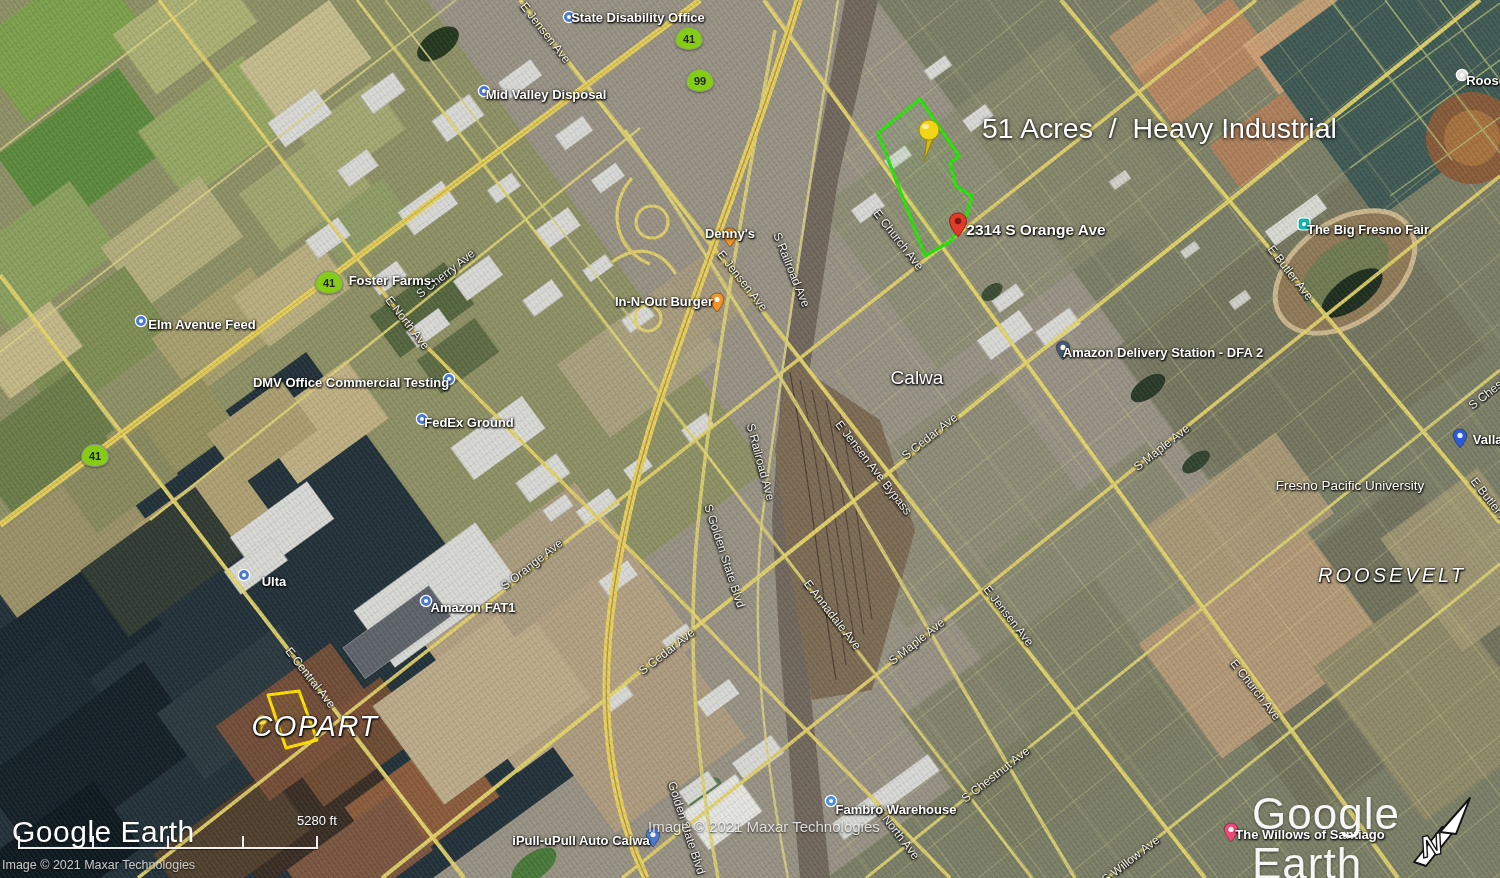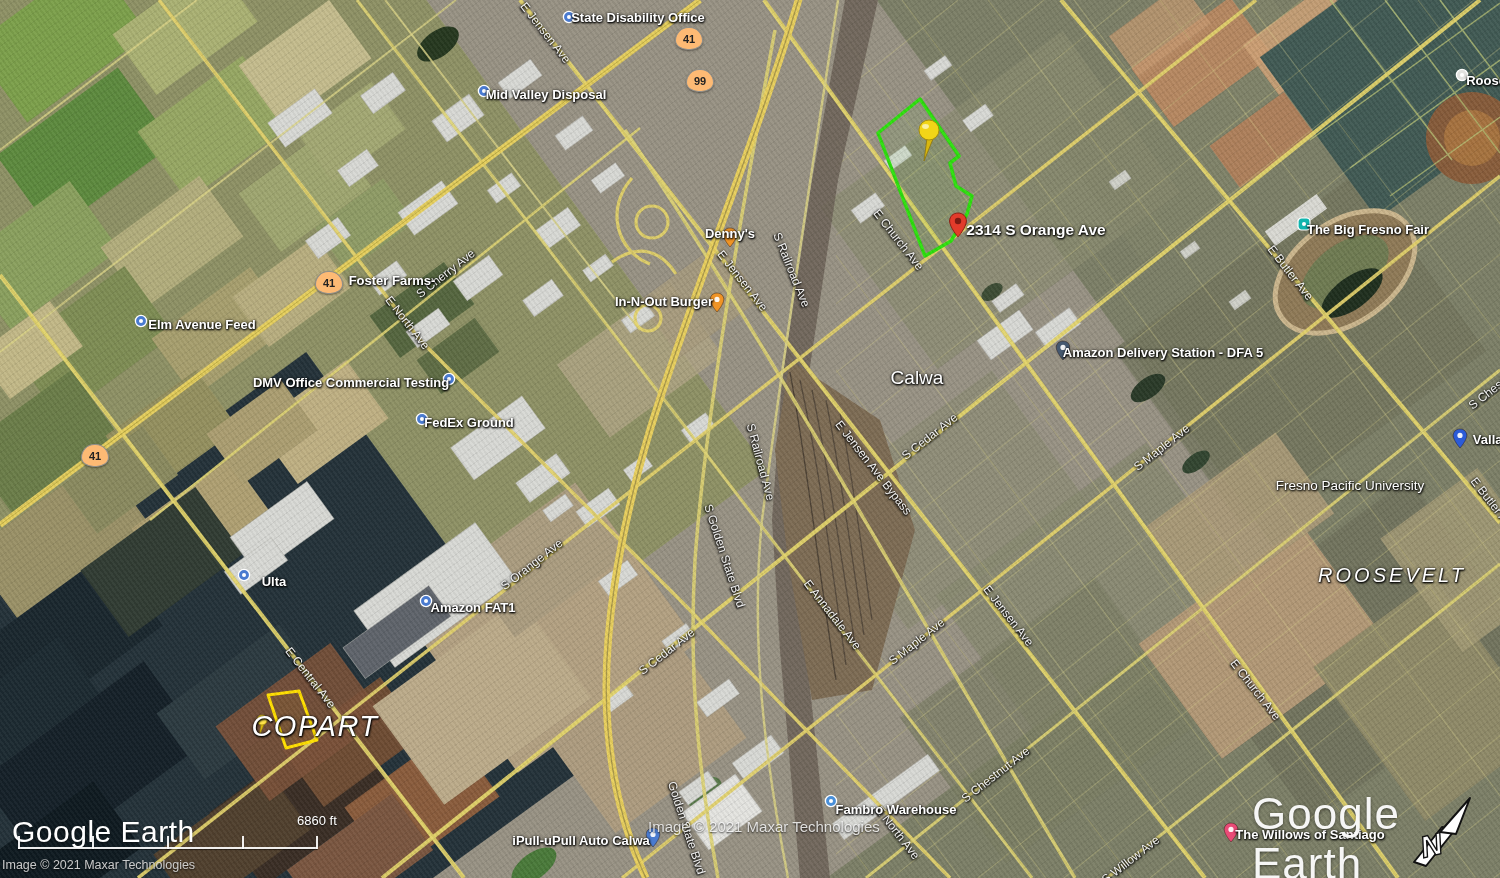"41" .shield { background: #fdba74 -> #84cc16 }
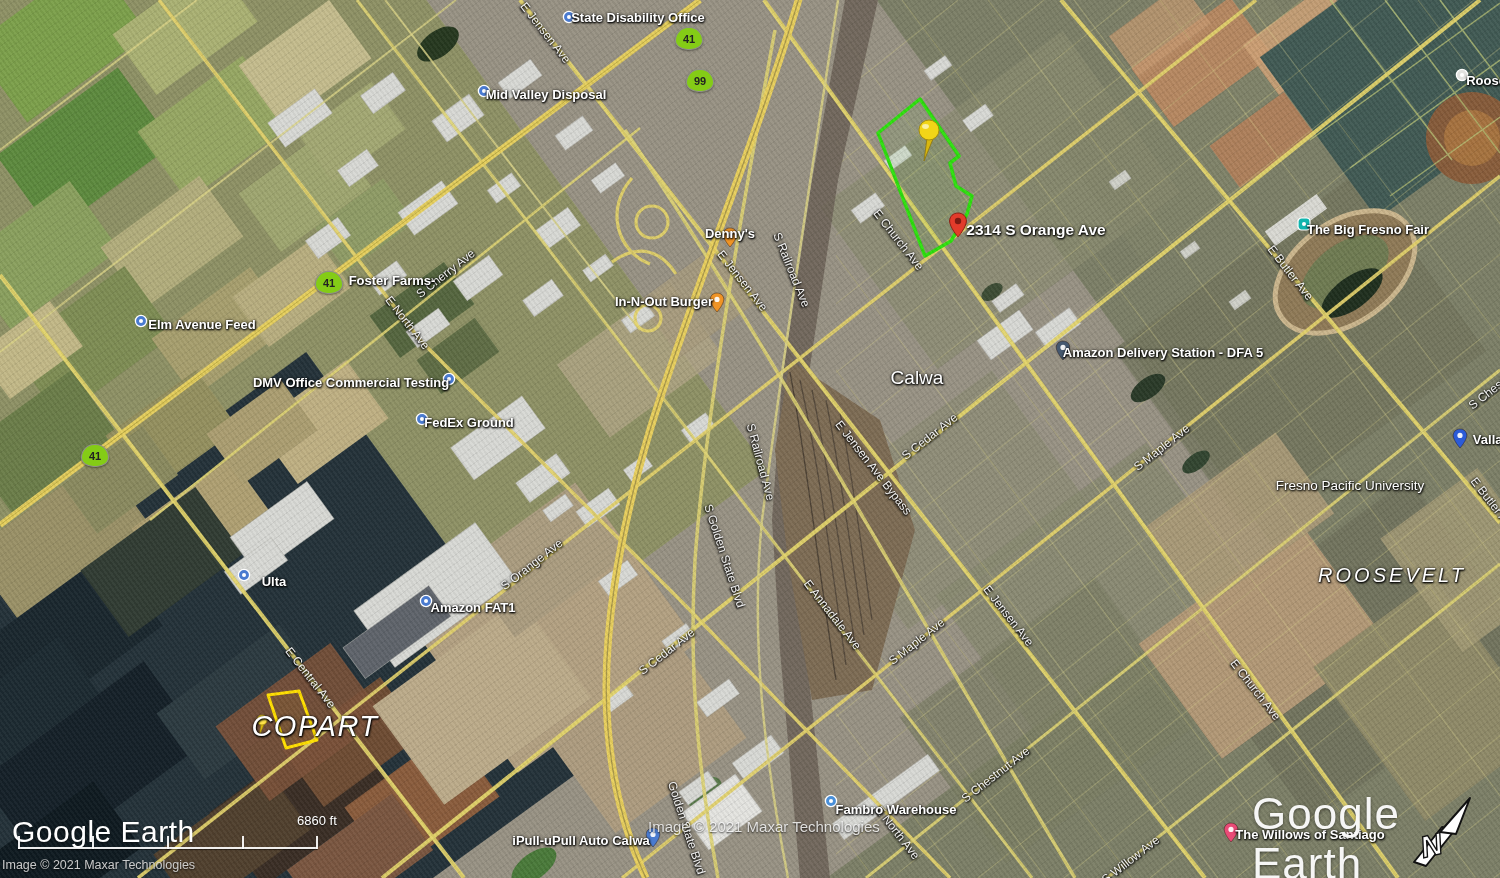"51 Acres / Heavy Industrial" div.big-title { html: none -> <div>51 Acres / Heavy Industrial</div> }
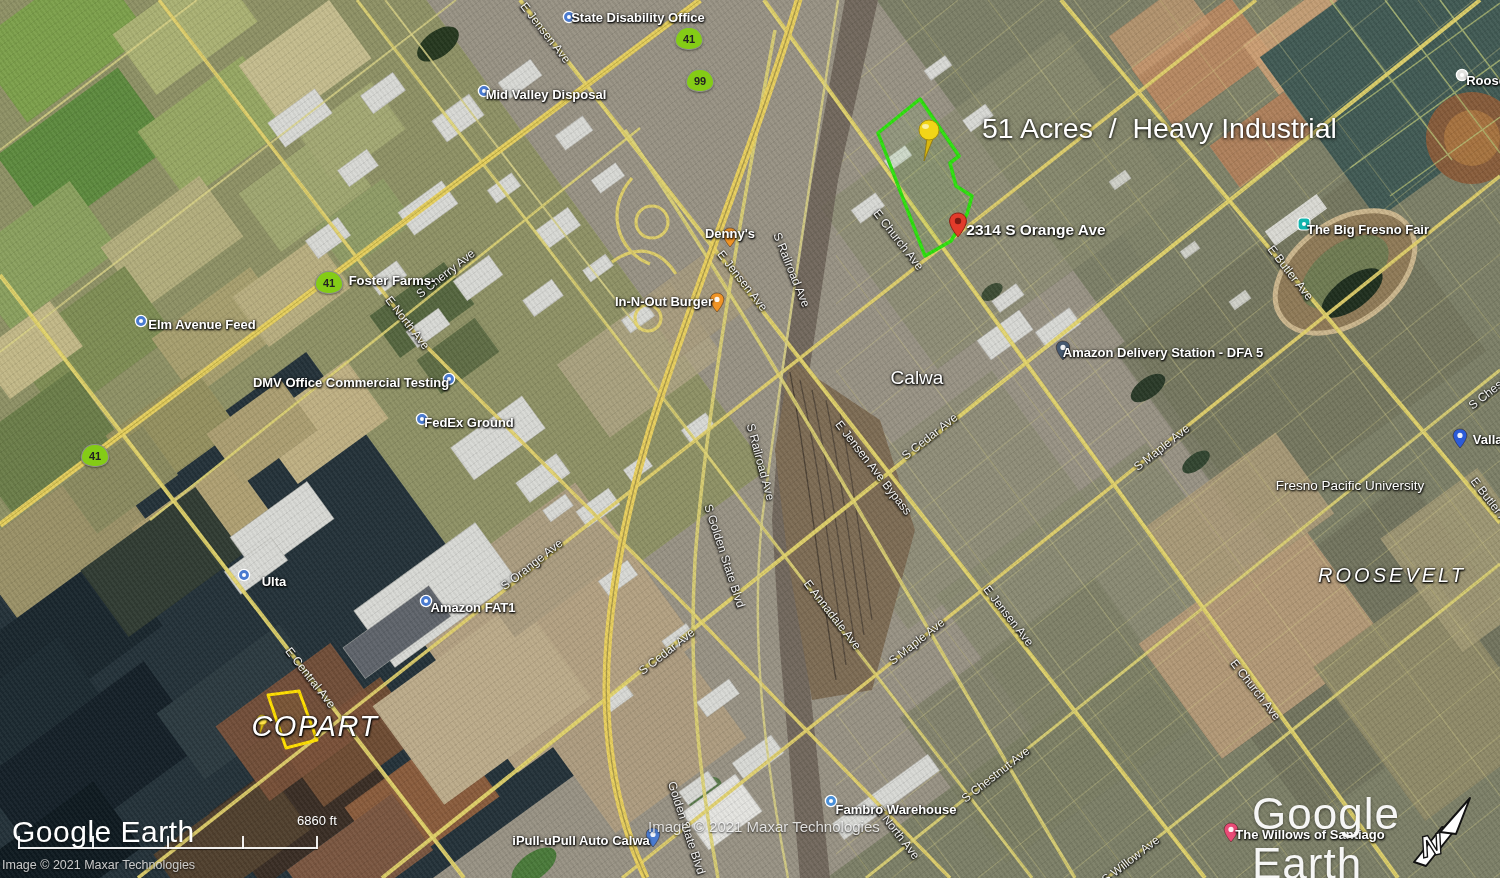"Amazon Delivery Station - DFA" div.maplabel { text: 5 -> 2 }
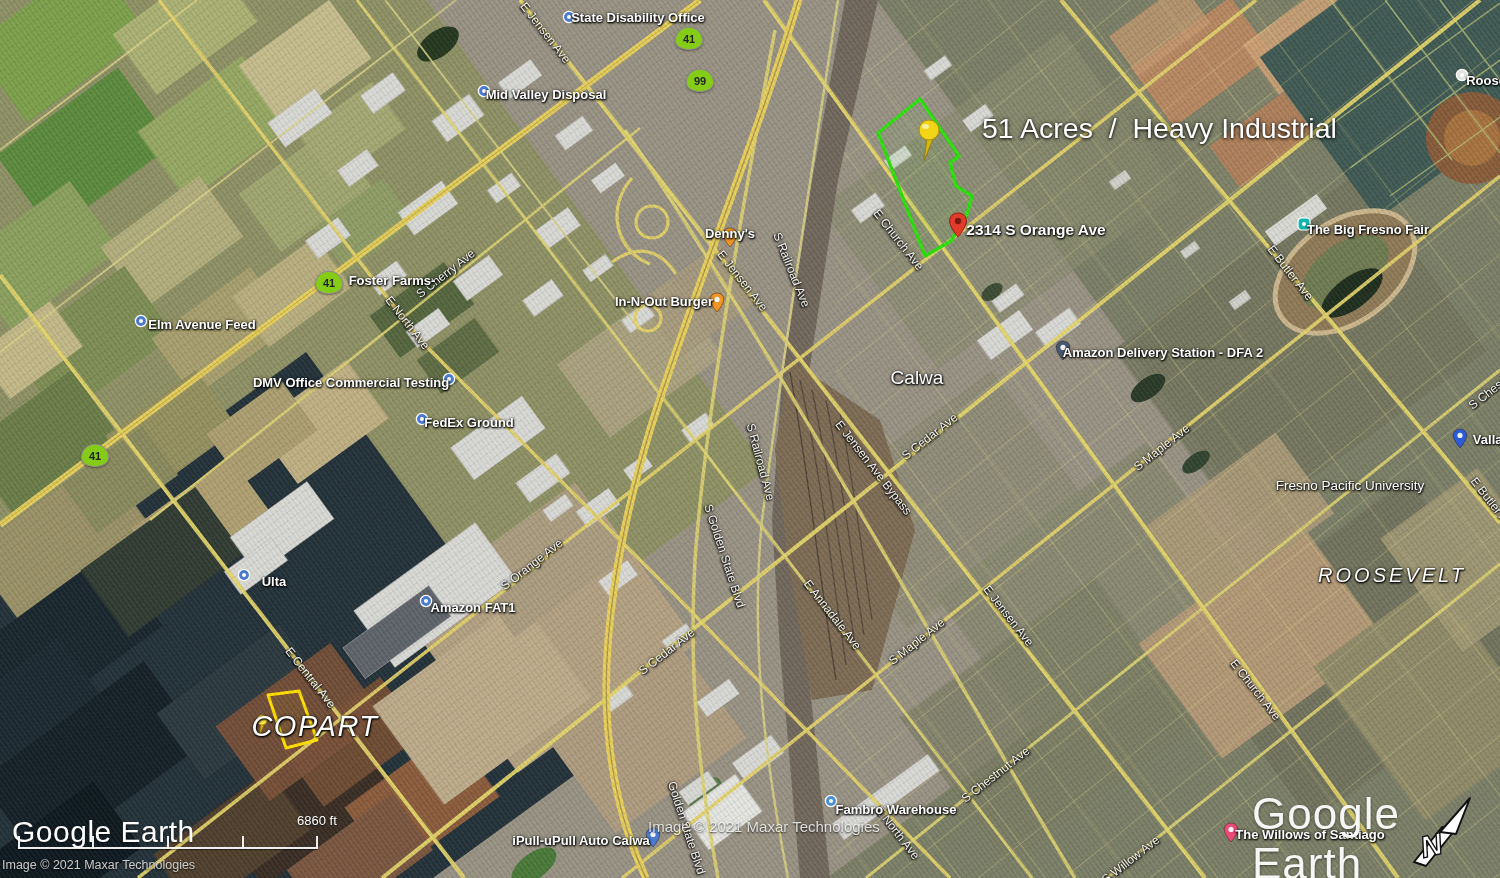"6860 ft" div.scale-label { text: 6860 -> 5280 }
